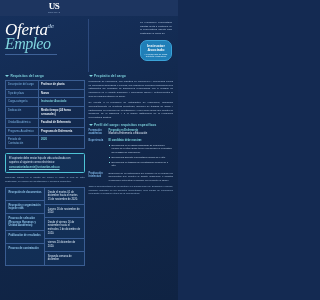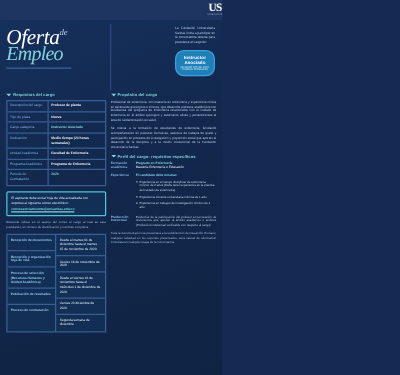"US" .topbar { justify-content: flex-end -> flex-start; padding-left: none -> 48px }
